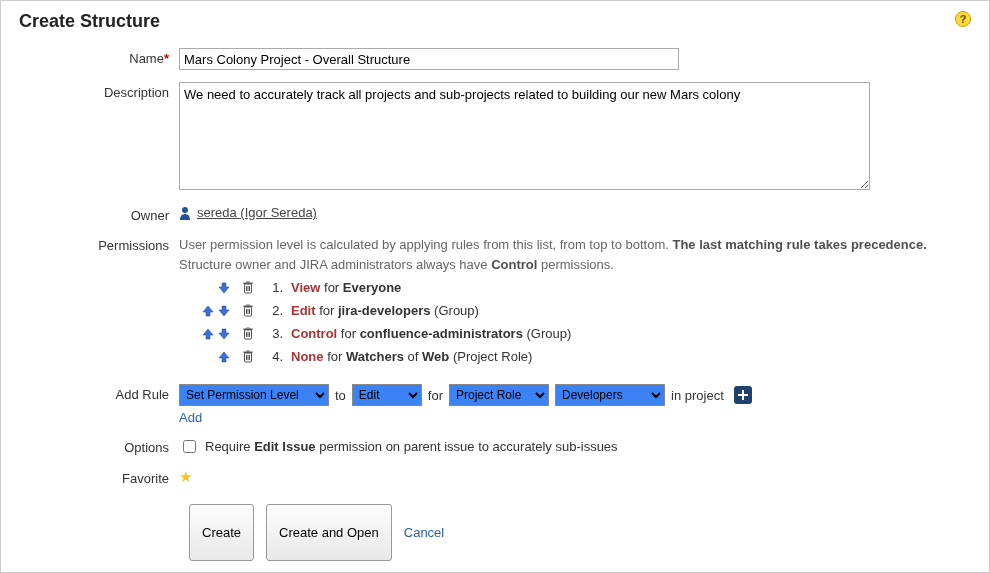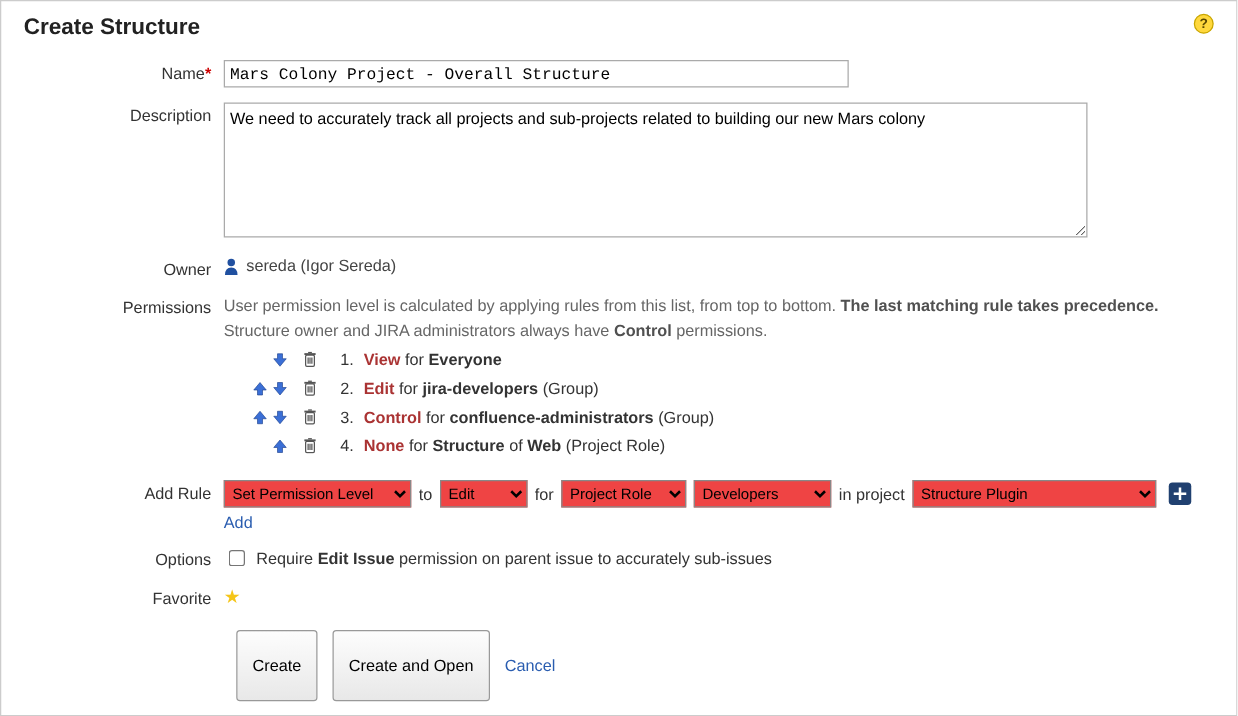"Mars Colony Project - Overall" input[type=text].wide { font-family: Liberation Mono, monospace -> Liberation Sans, sans-serif }
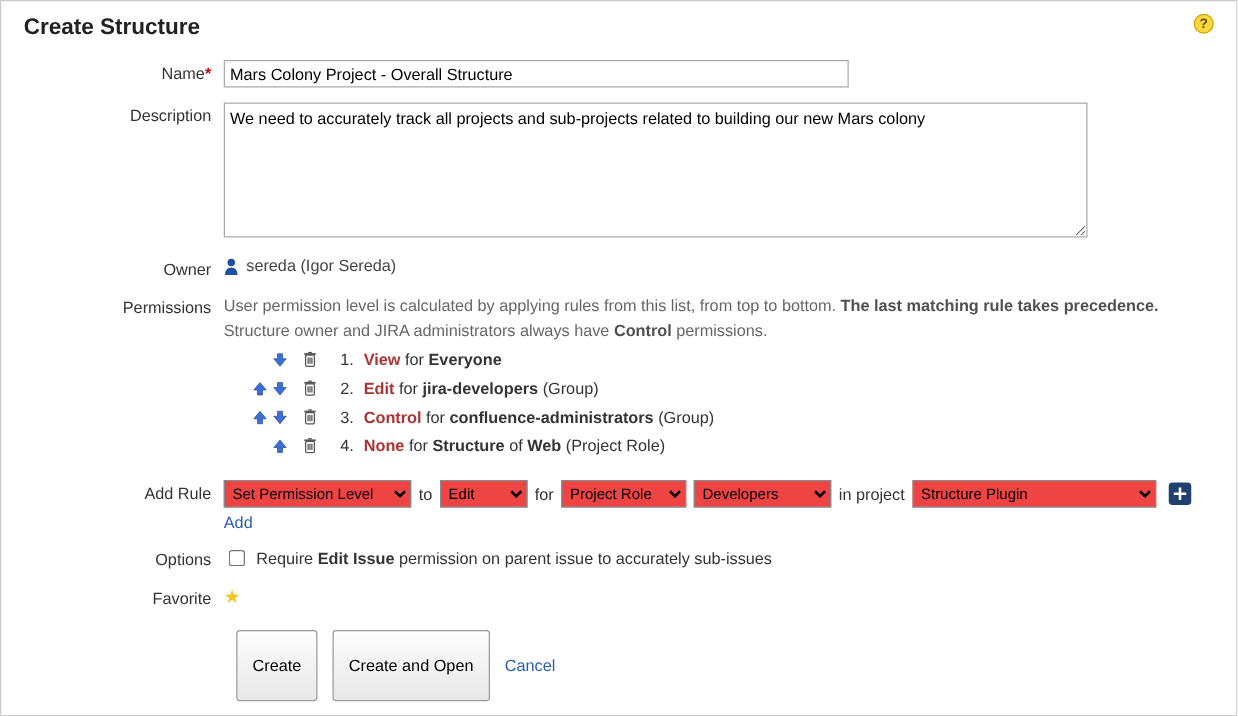"sereda (Igor Sereda)" .owner-line { text-decoration: none -> underline }
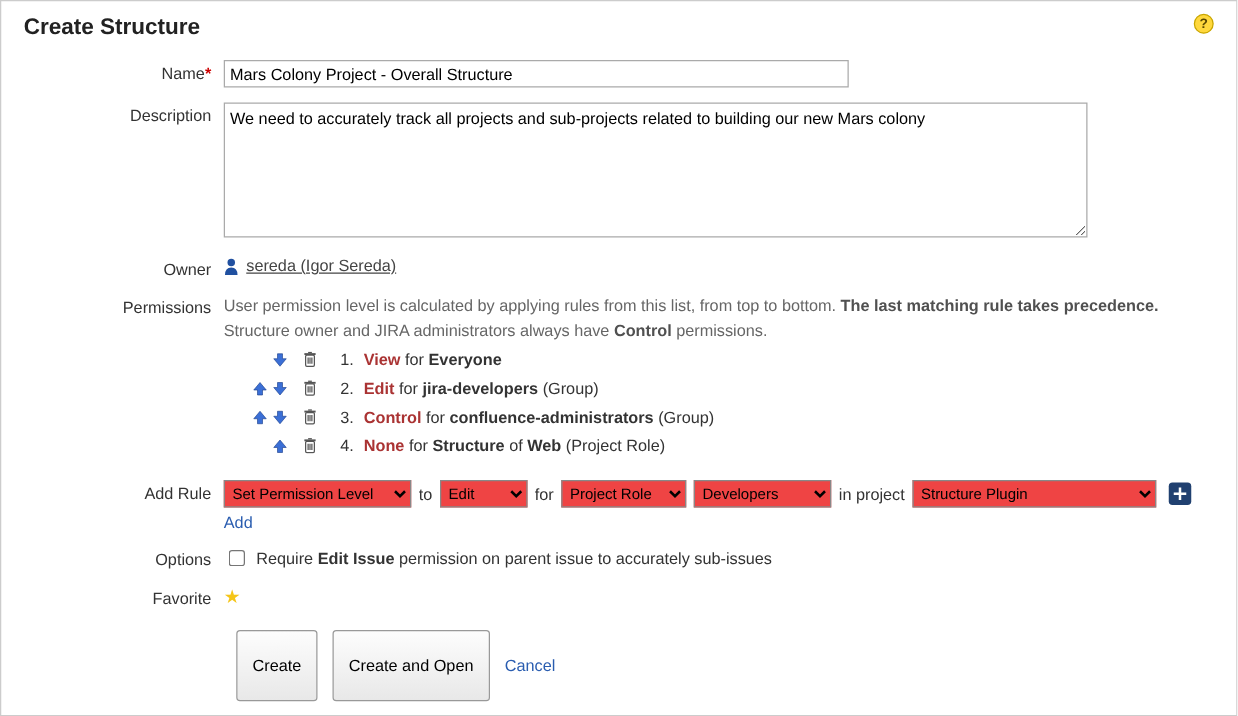"Structure" span.perm-target { text: Structure -> Watchers }
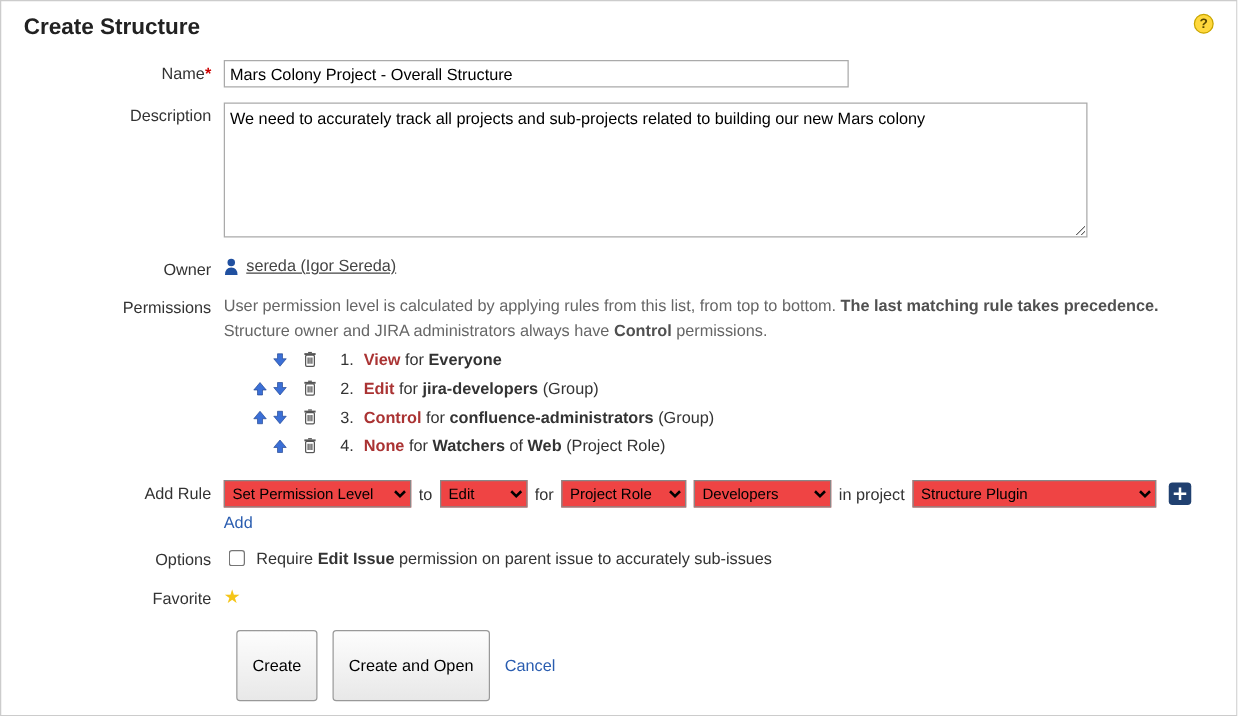"Set Permission Level" select { background: #ef4444 -> #3b82f6 }
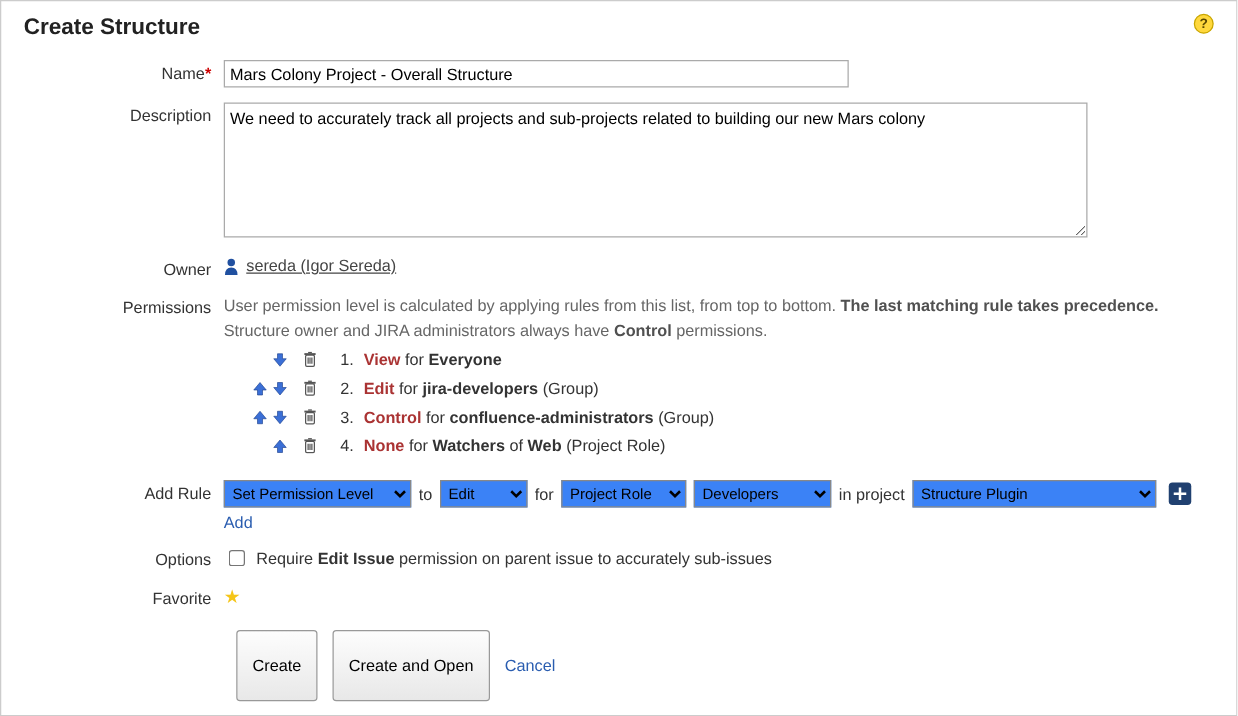"Structure Plugin" select { html: <select><option>Structure Plugin</option></select> -> none }
